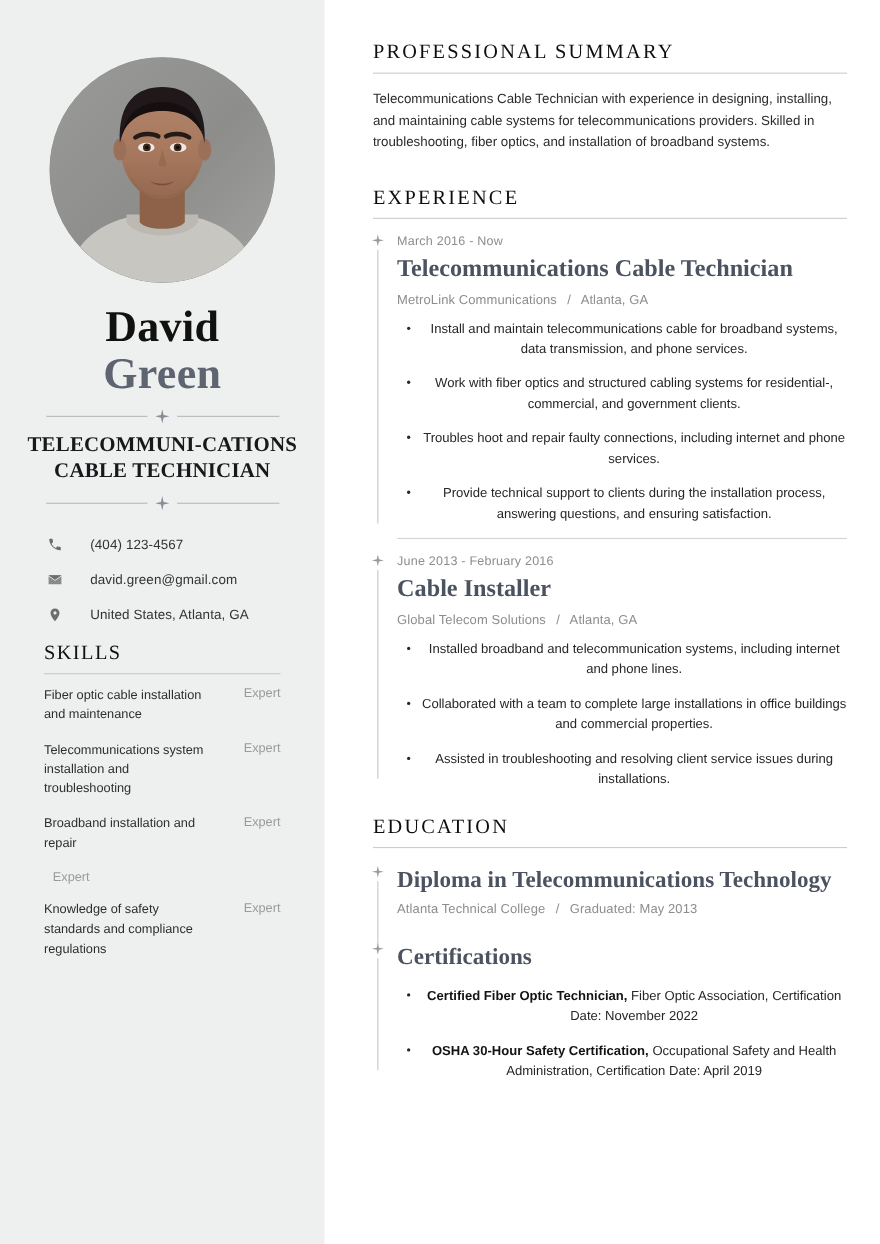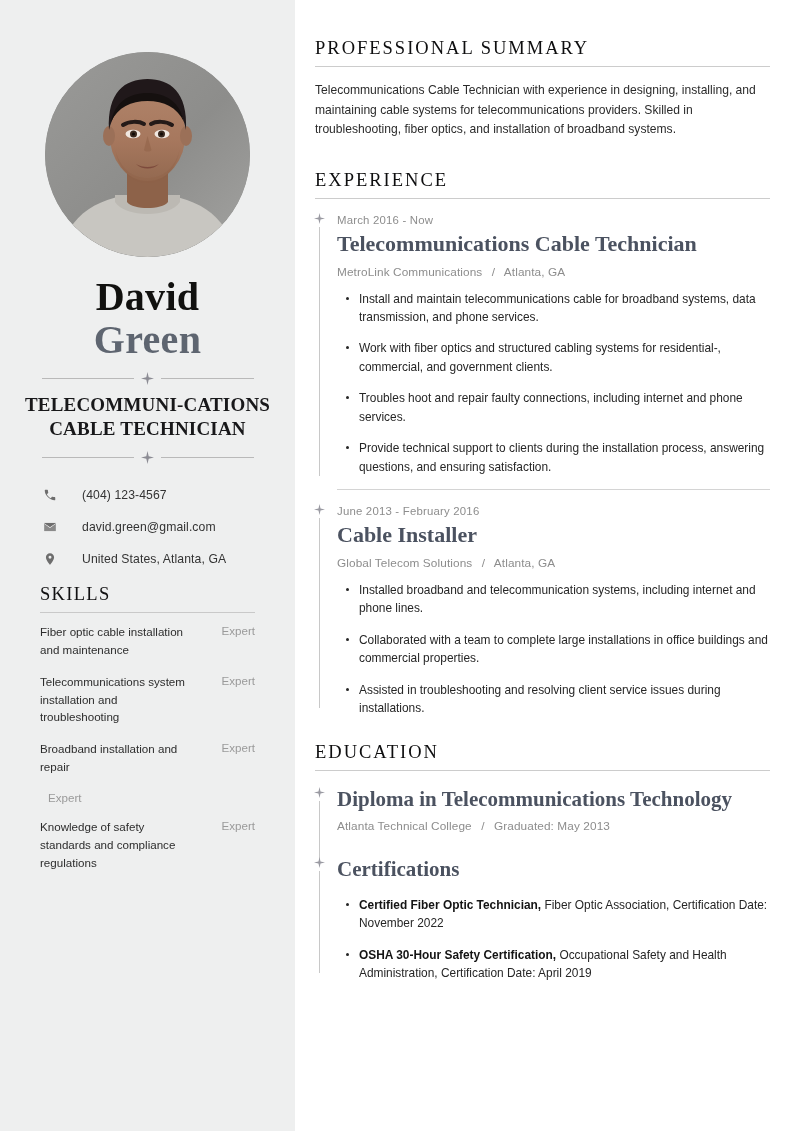"PROFESSIONAL SUMMARY" .main { padding: 38px 30px 0 20px -> 38px 30px 0 44px }
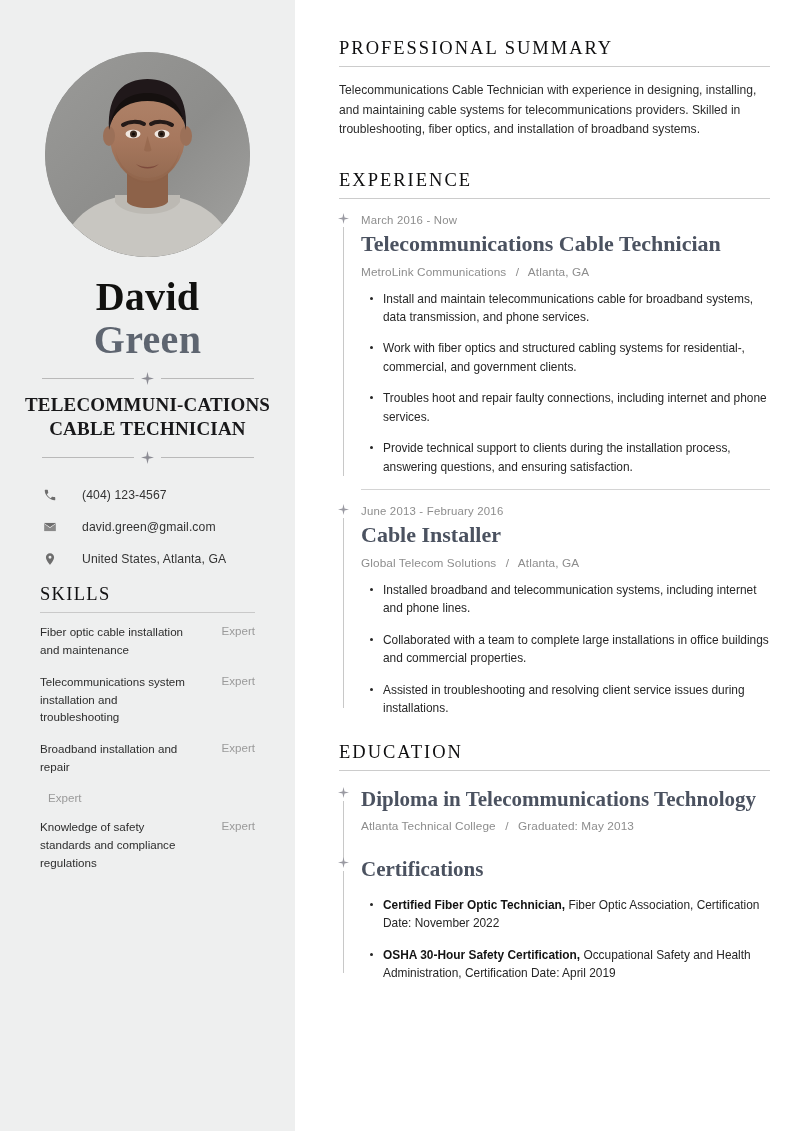"Install and maintain telecommunications" ul.duties { text-align: none -> center }
